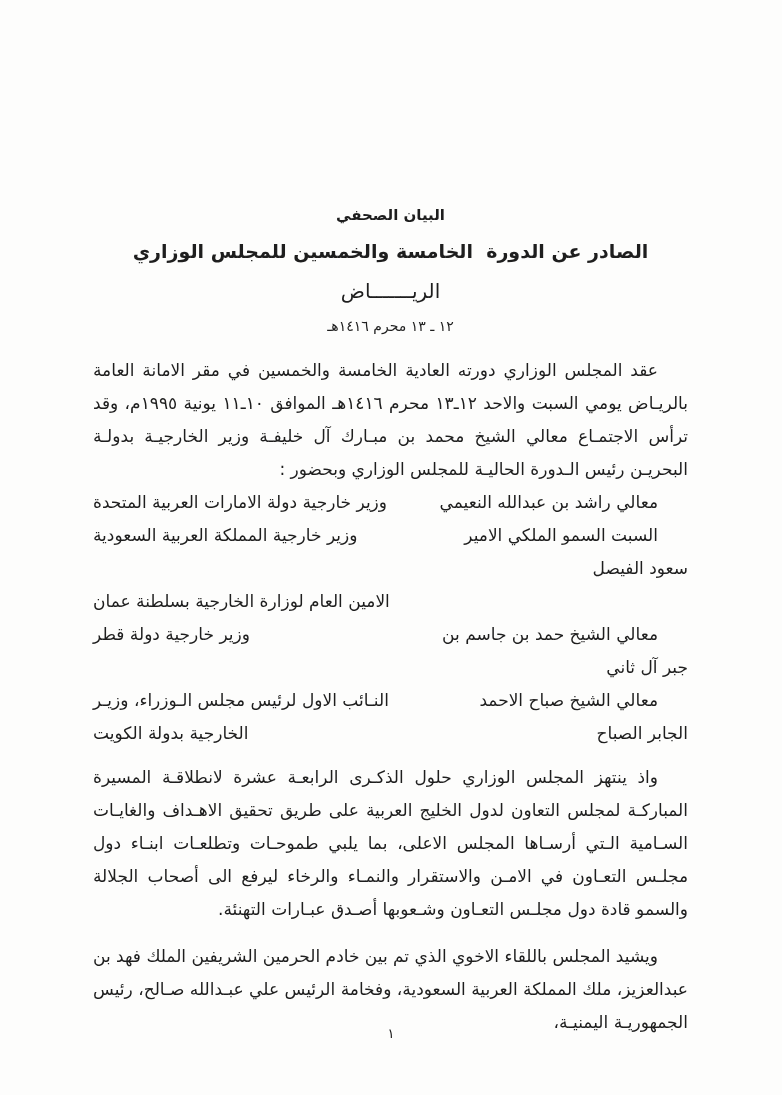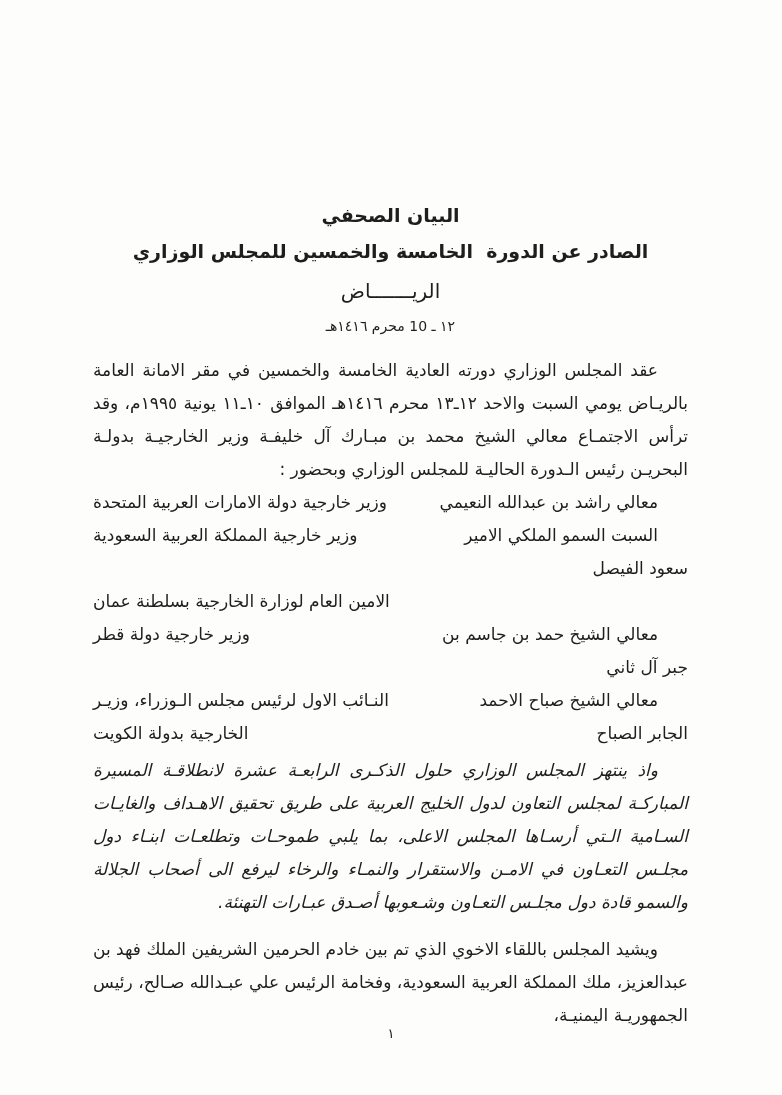"البيان الصحفي" .doc-title { font-size: 19px -> 15px }
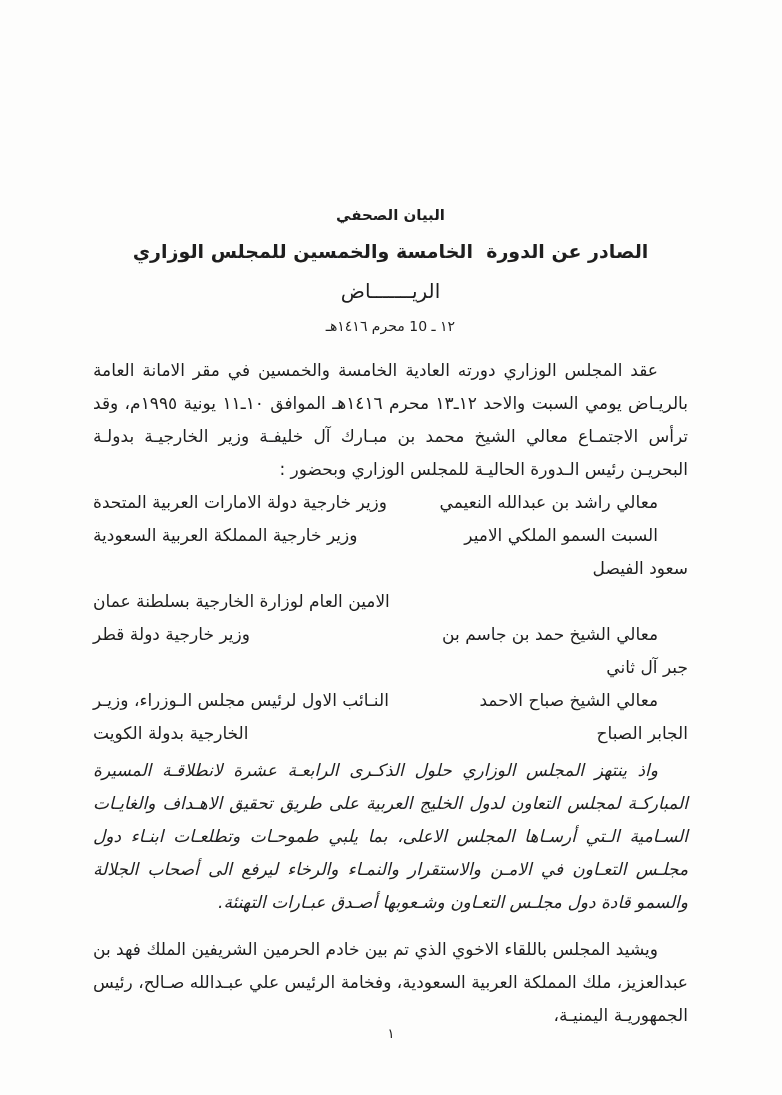"١٢ ـ 10 محرم ١٤١٦هـ" div.doc-date { text: 10 -> ١٣ }
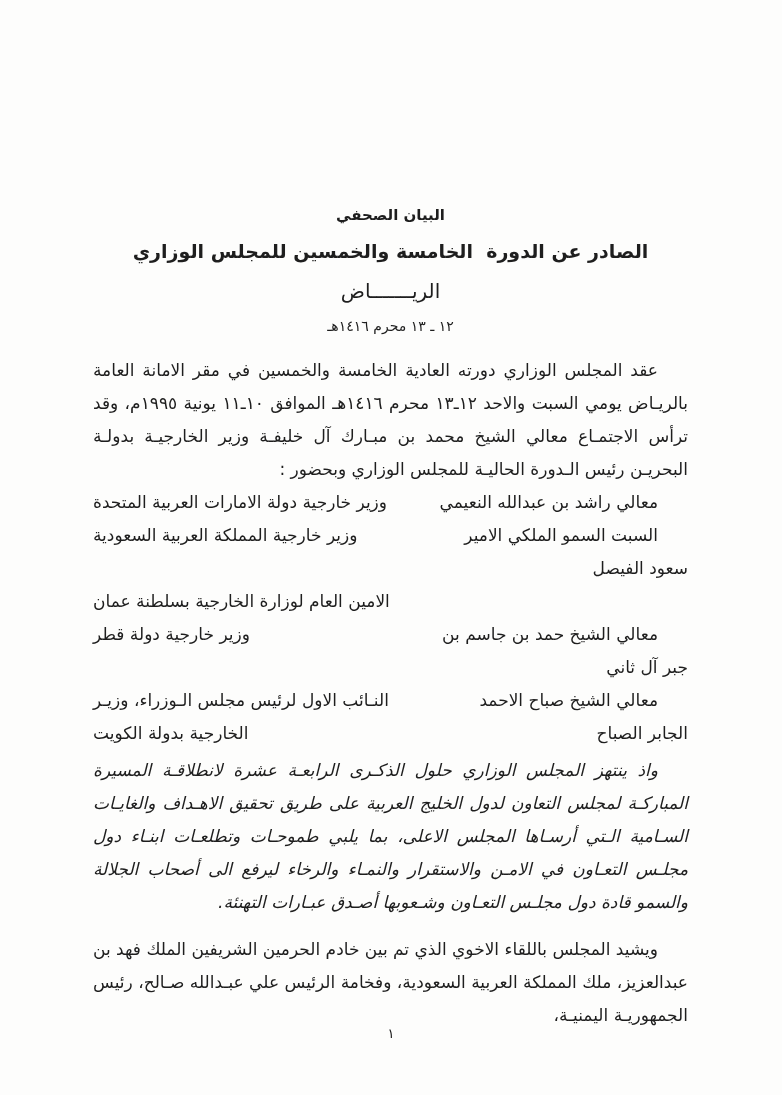"واذ ينتهز المجلس الوزاري حلول" .para-2 { font-style: italic -> none; margin-top: 4px -> 11px }
